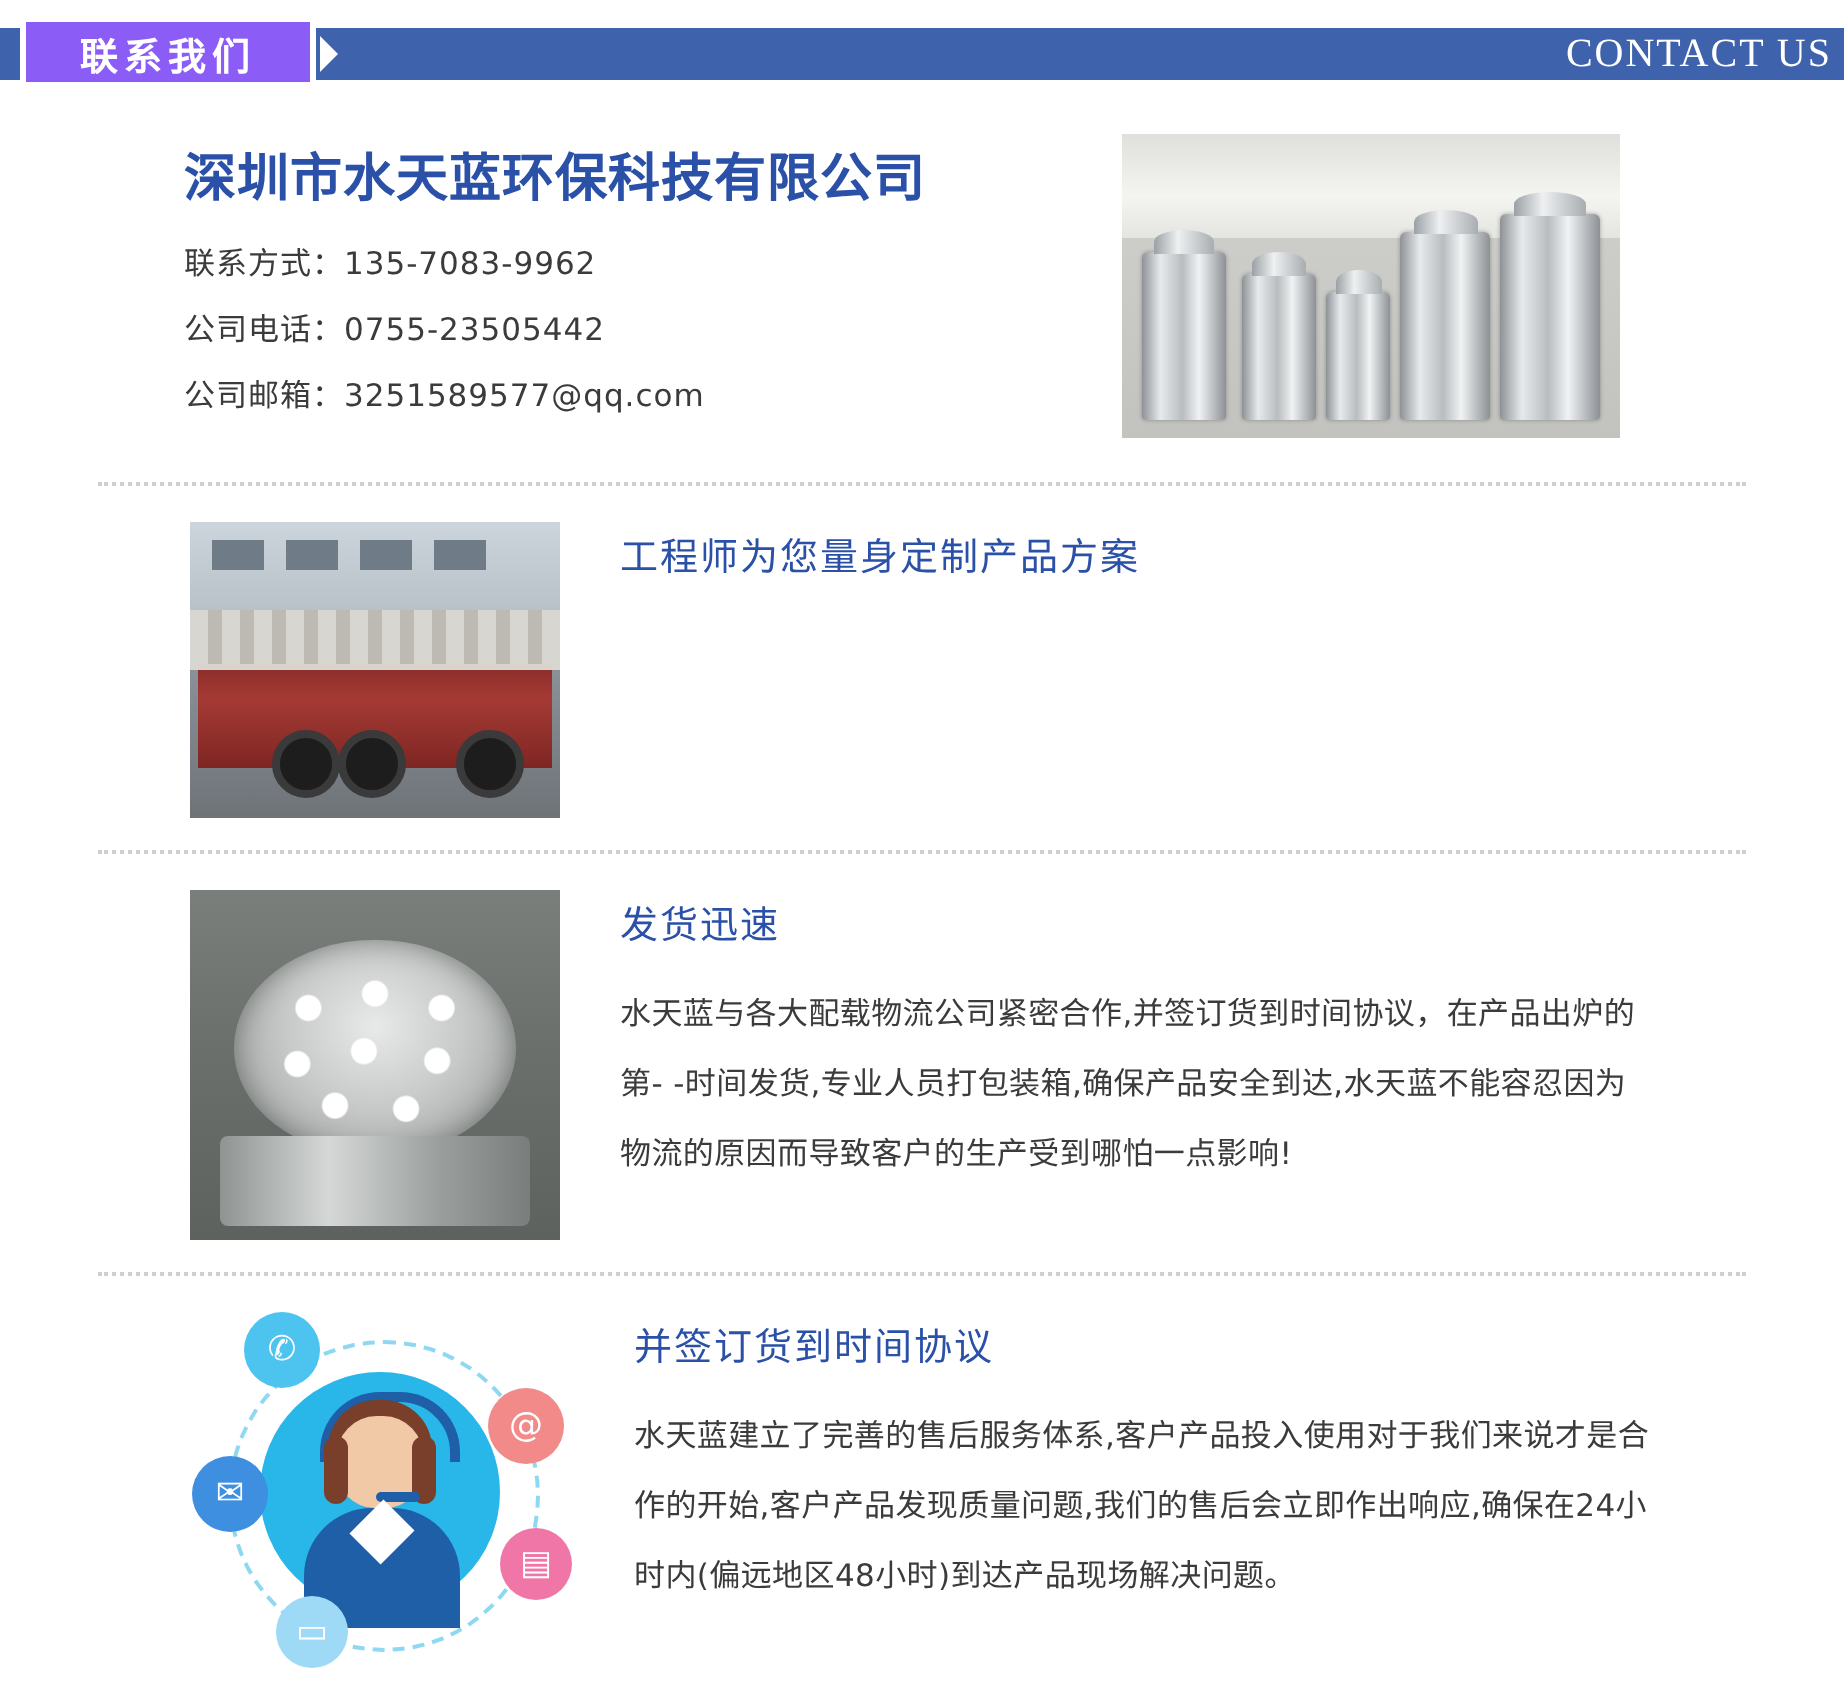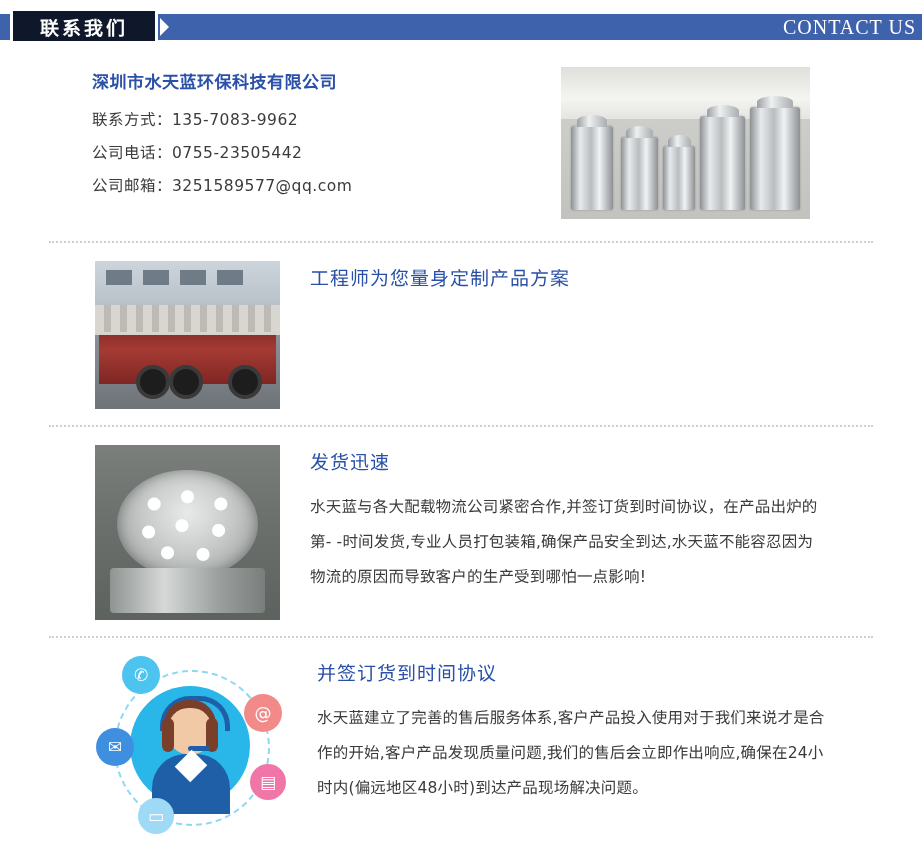"联系我们" .header-tab { background: #0f172a -> #8b5cf6 }
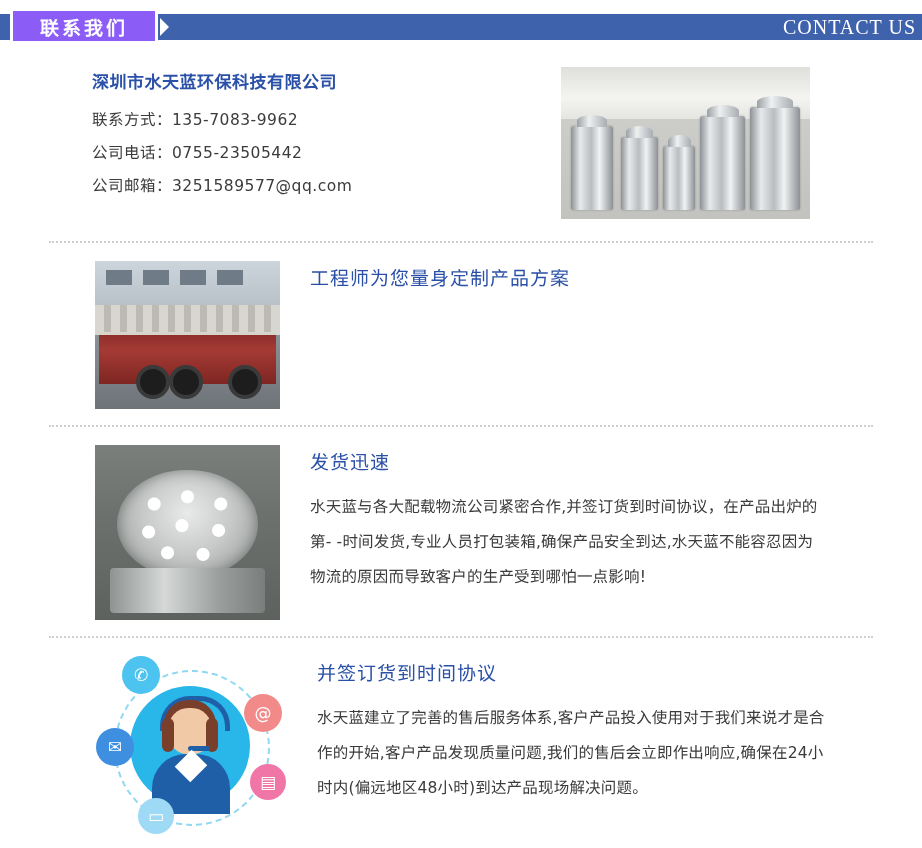"深圳市水天蓝环保科技有限公司" .company-name { font-size: 17px -> 26px }
